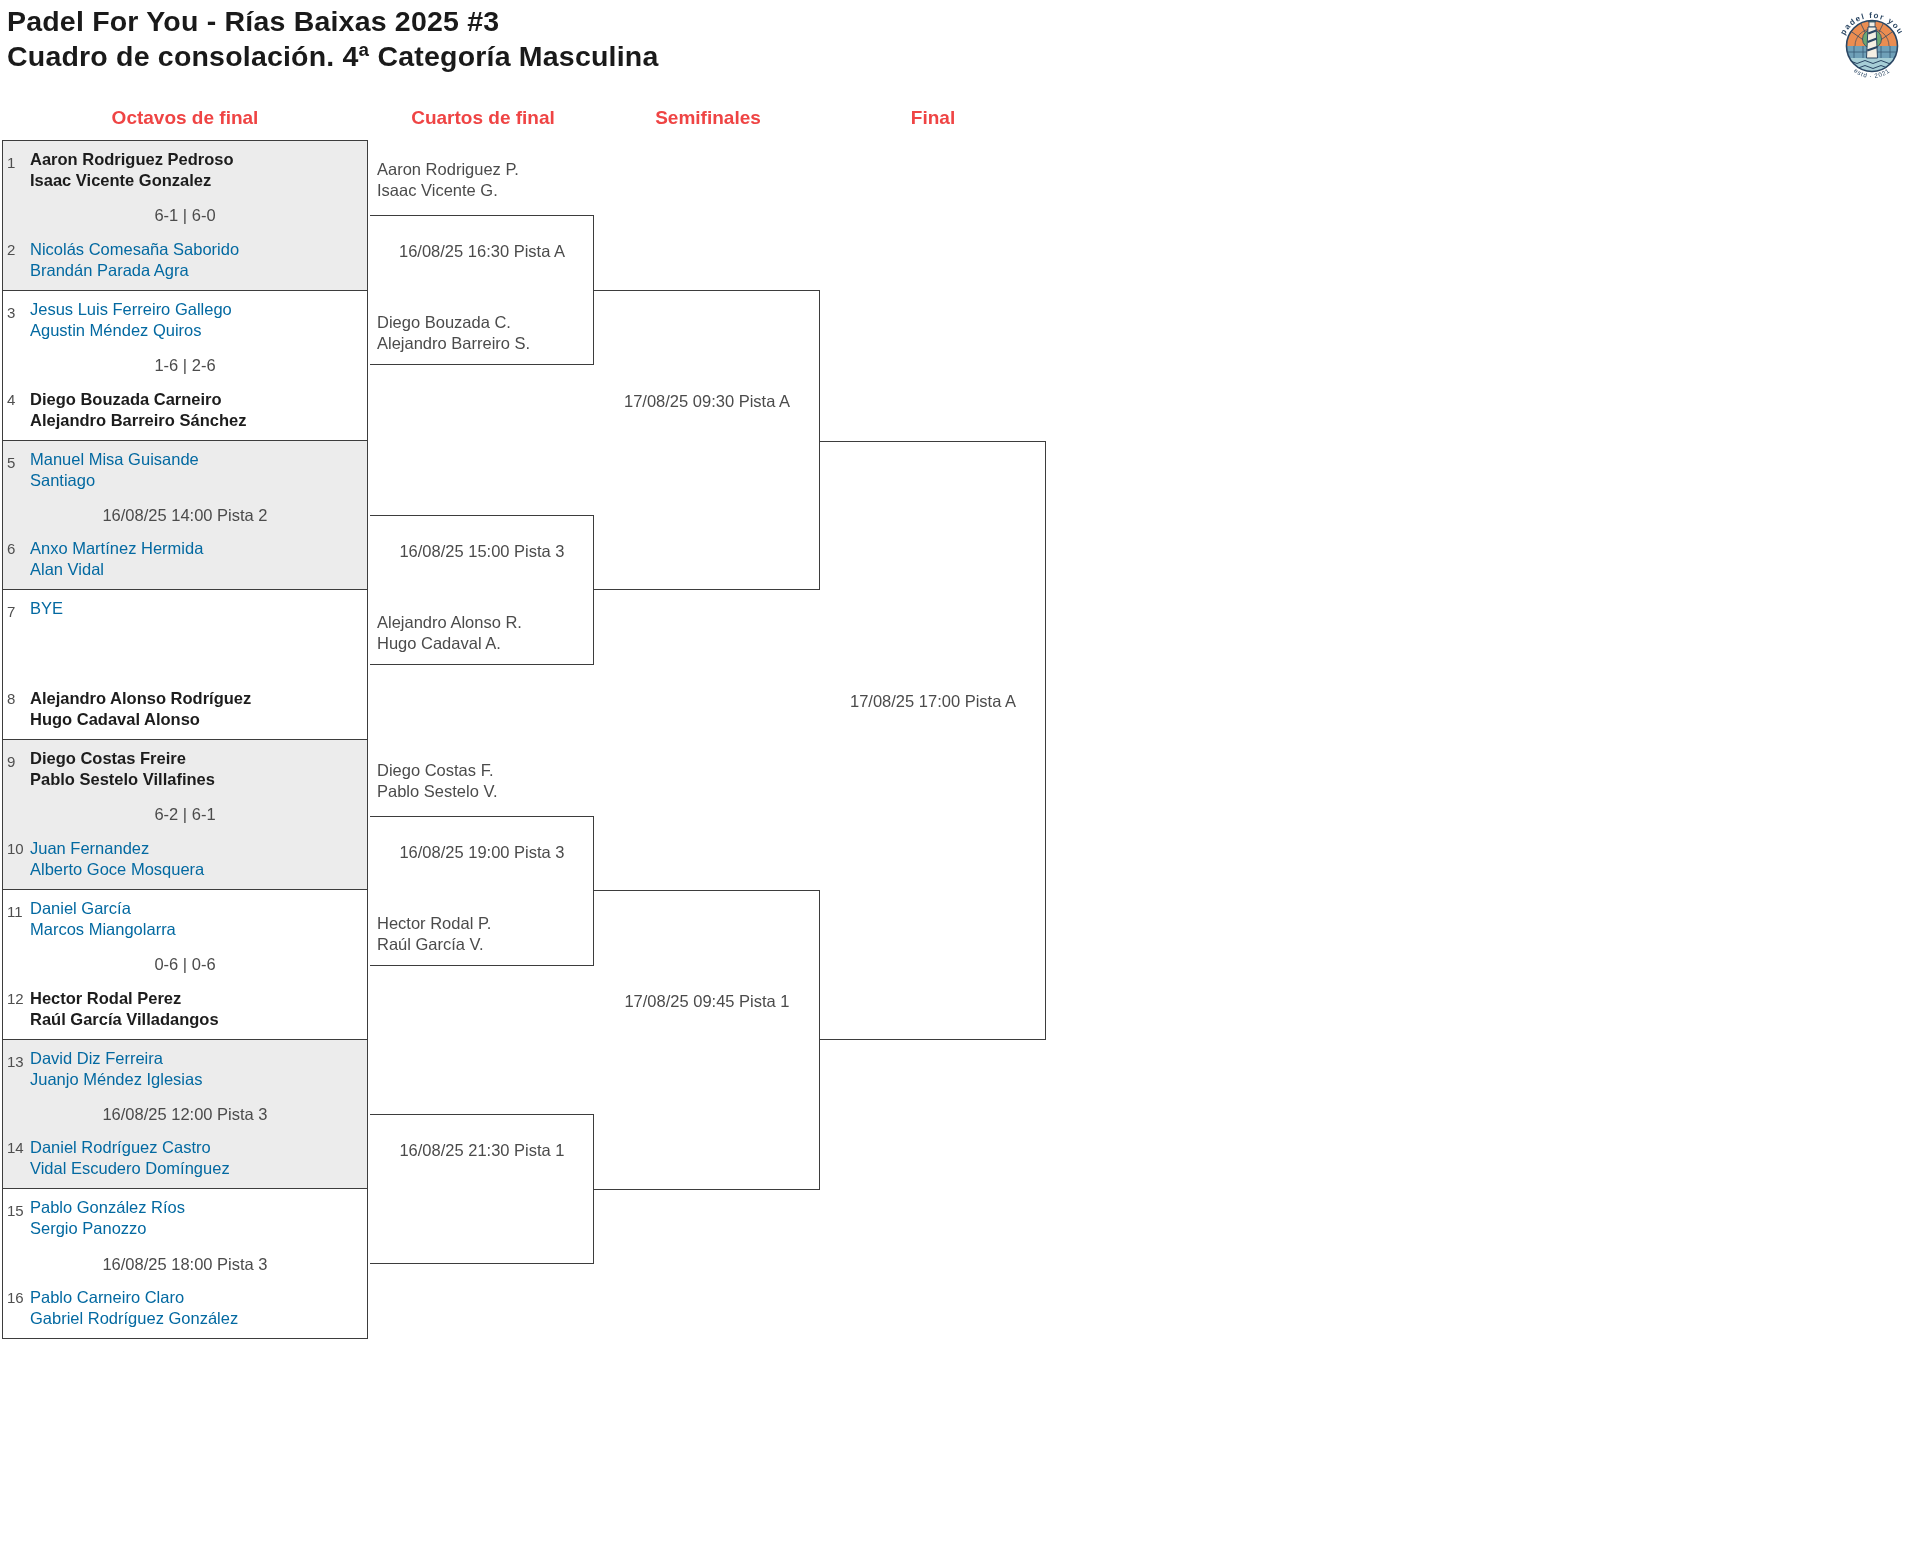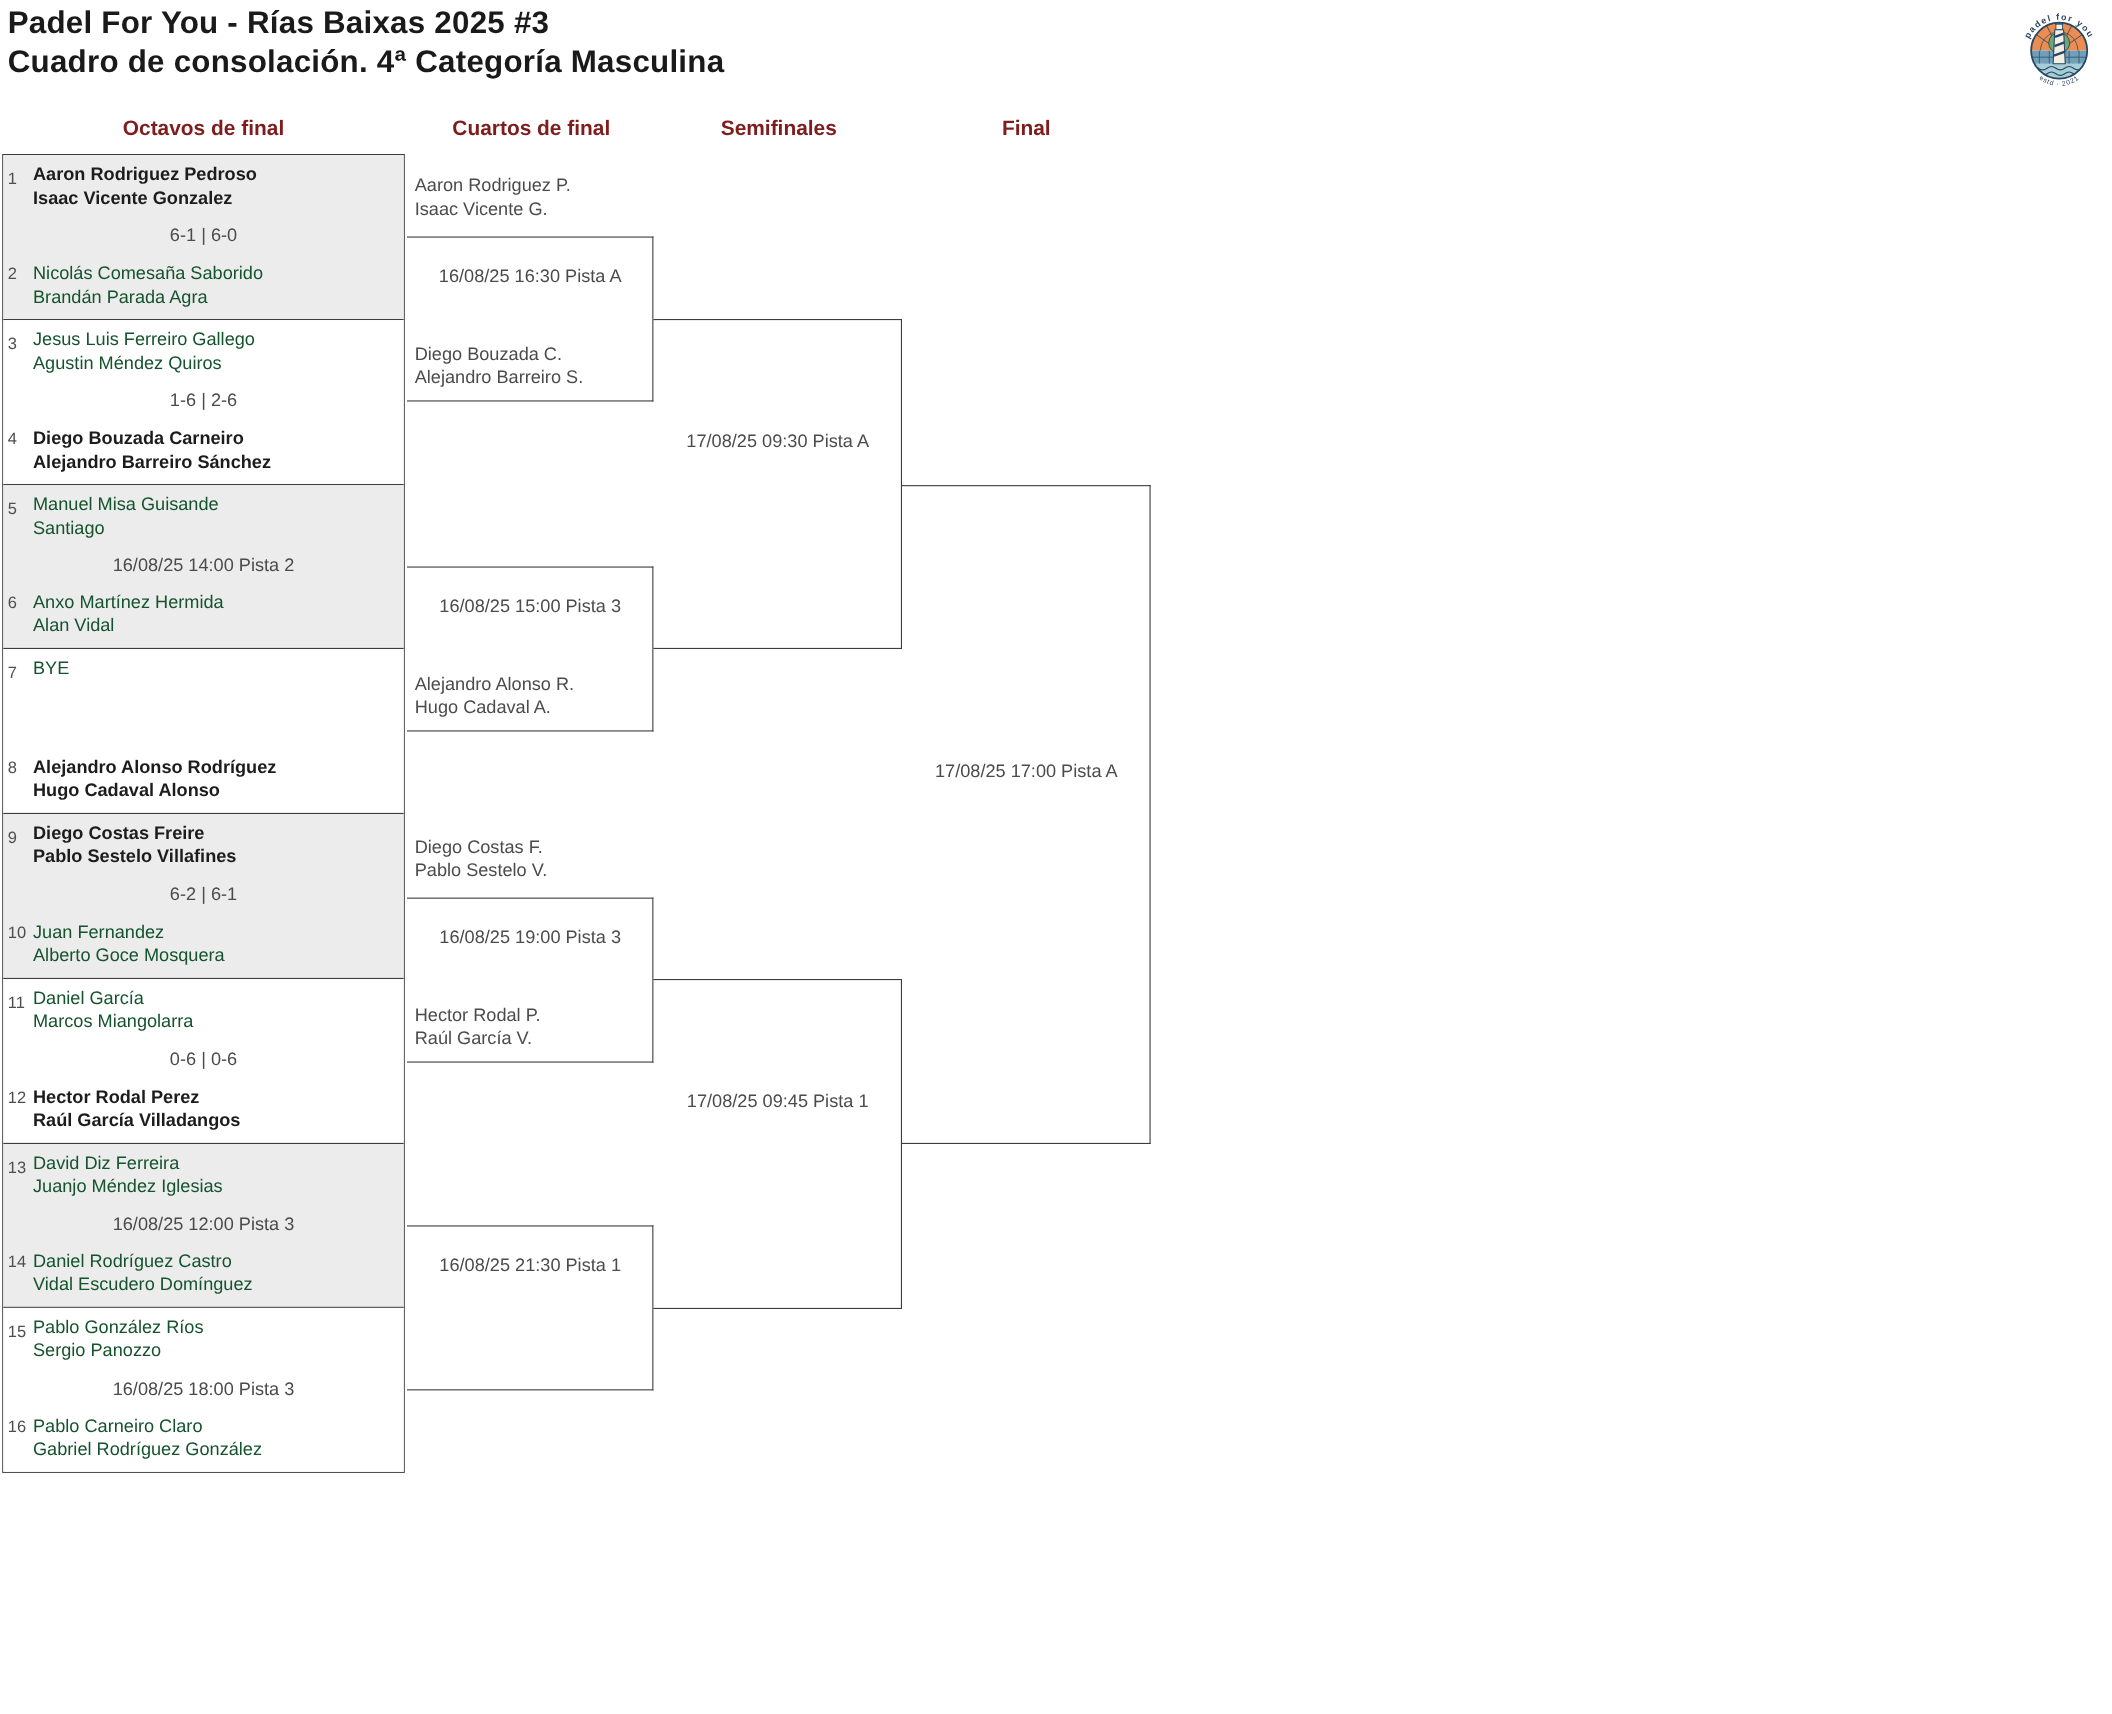"Octavos de final" .round-header { color: #7f1d1d -> #ef4444 }
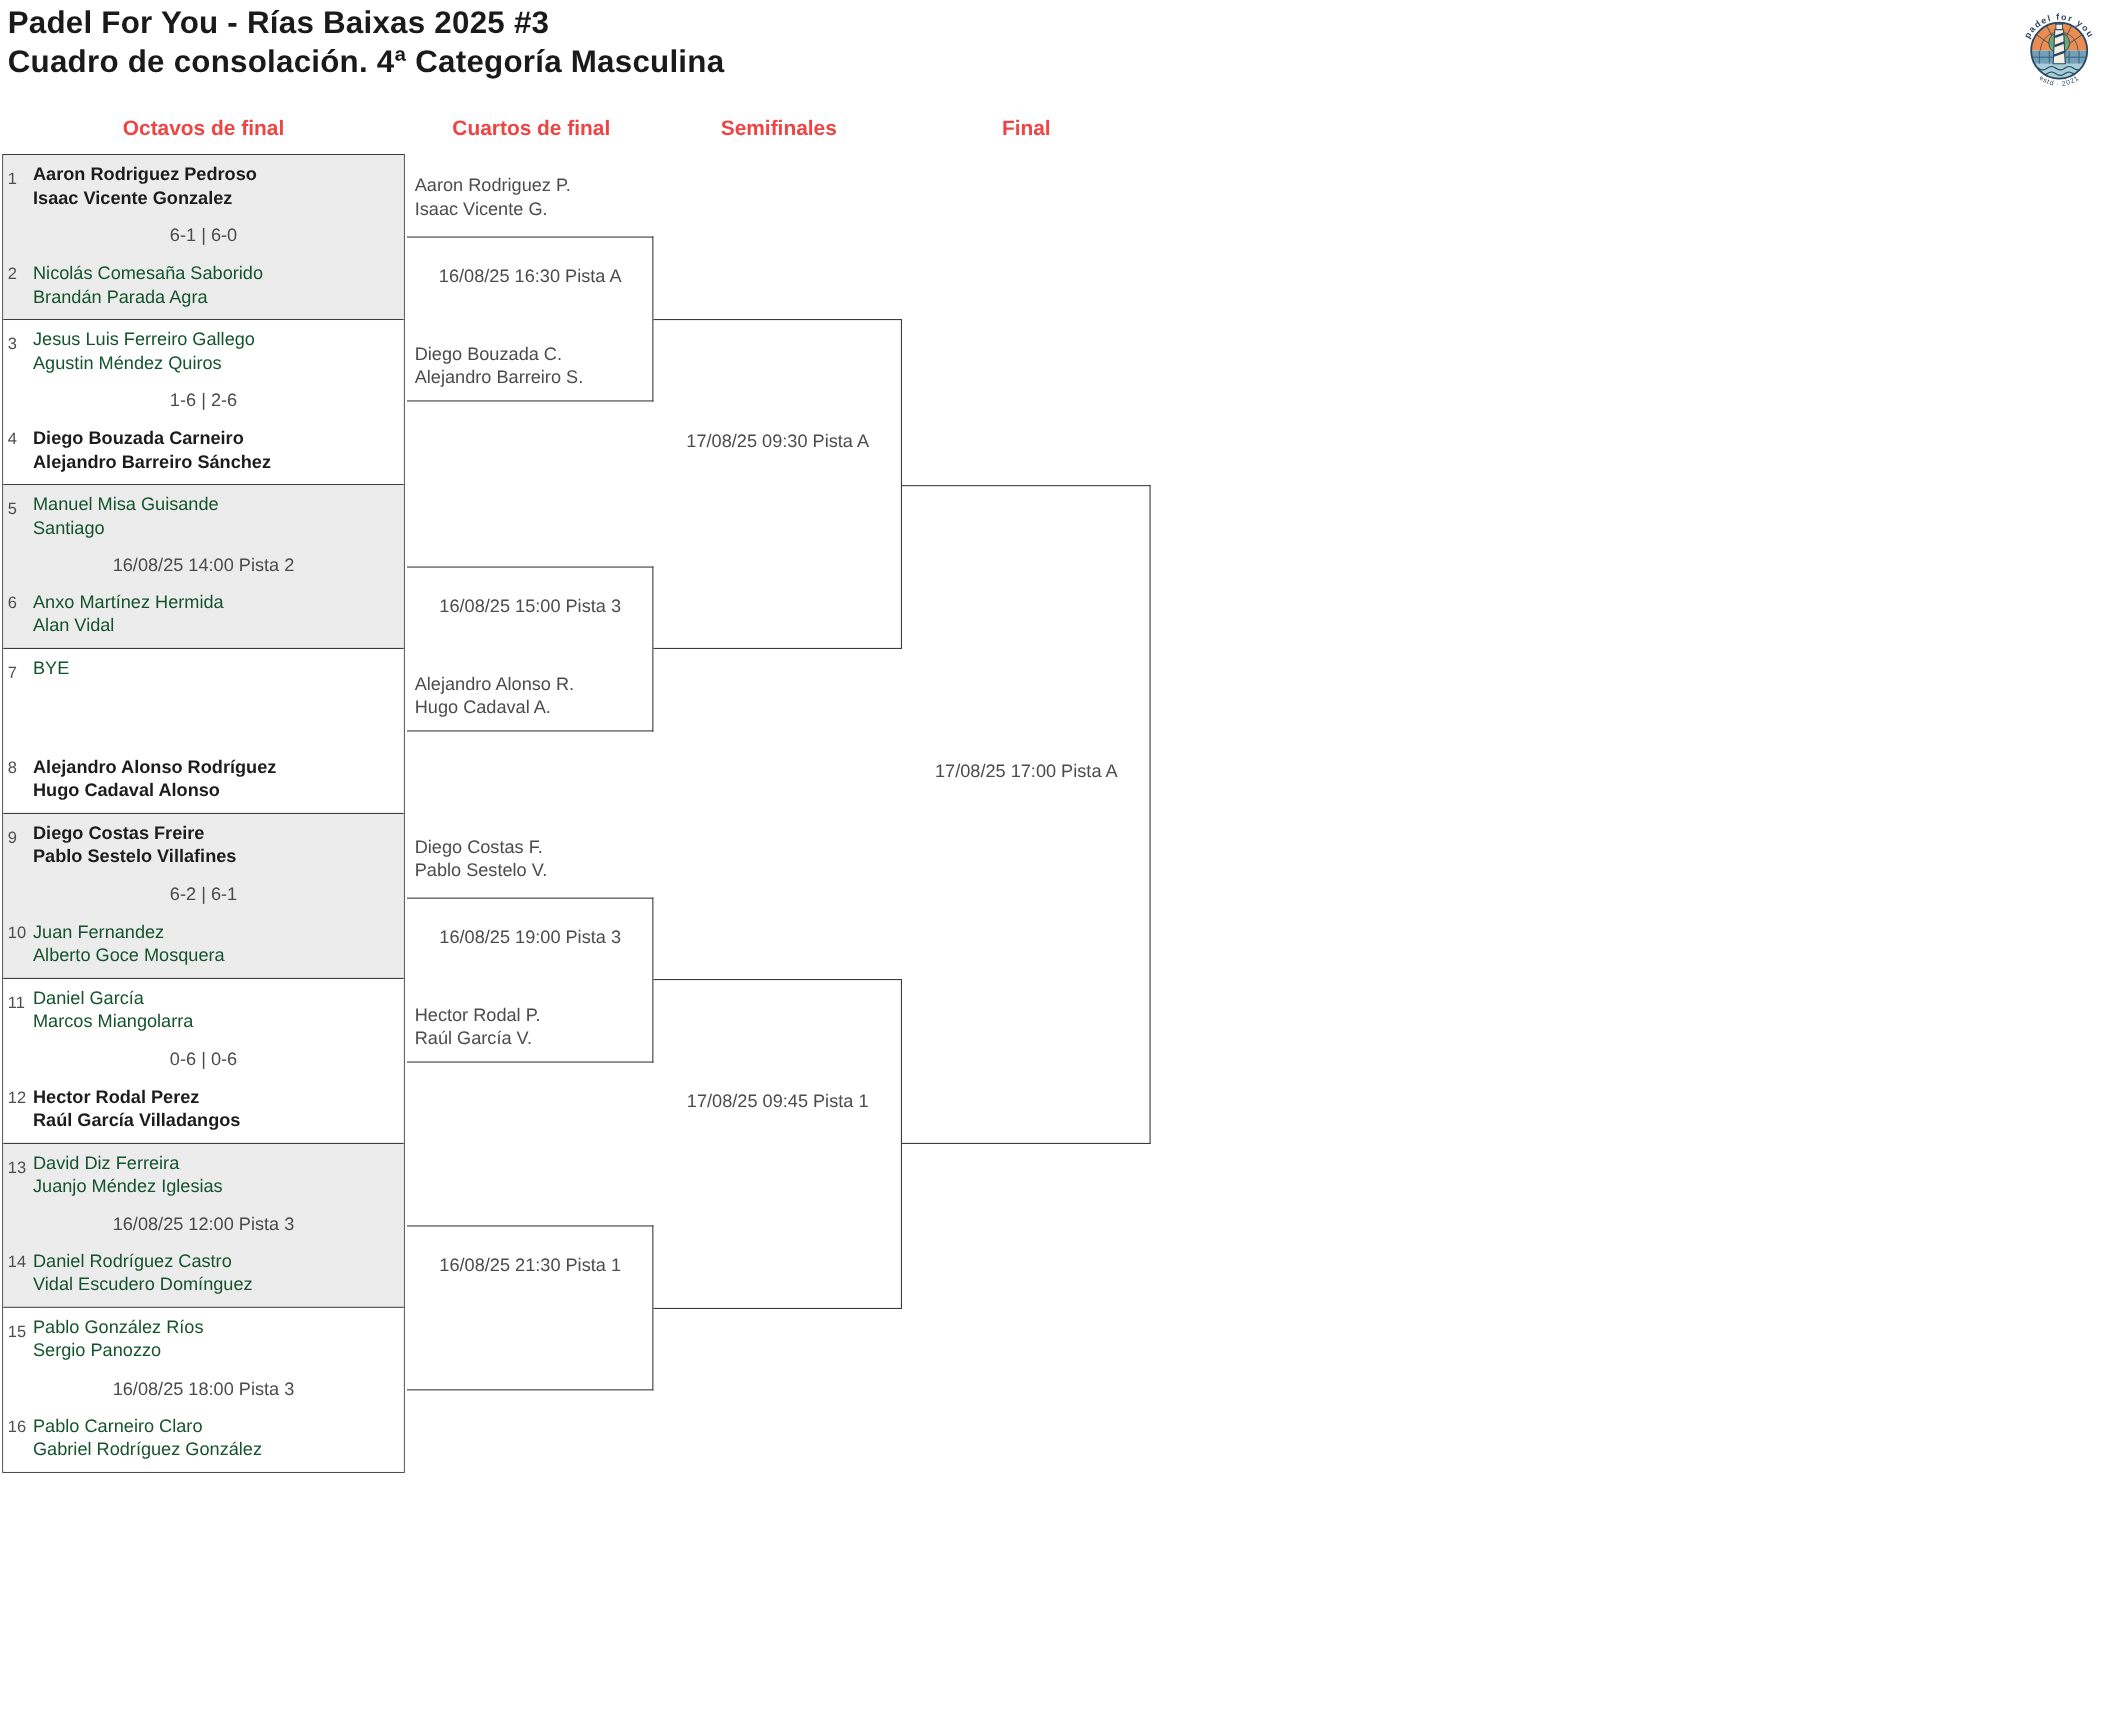"Nicolás Comesaña Saborido" .team { color: #14532d -> #0369a1 }
